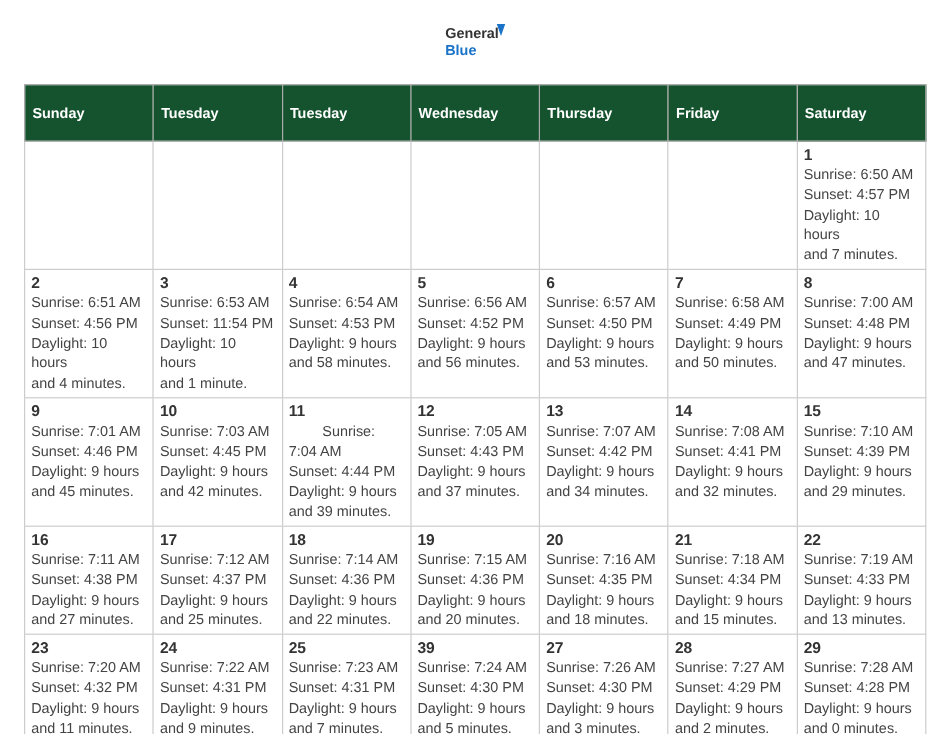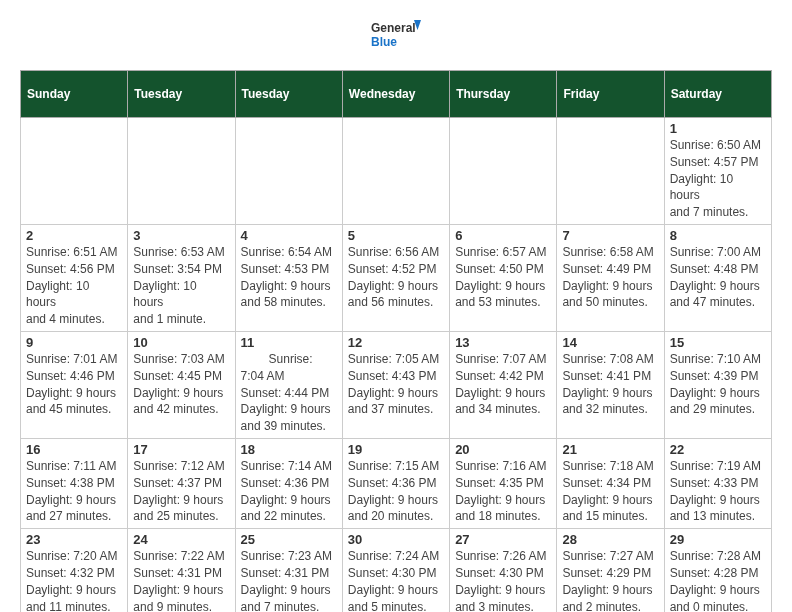"Sunrise: 6:53 AM" span.day-info { text: 3:54 -> 11:54 }
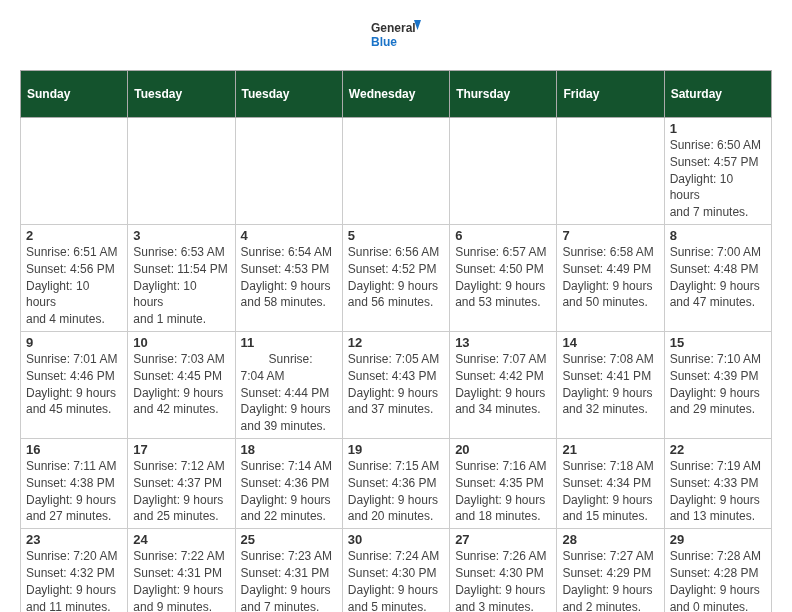"30" span.day-number { text: 30 -> 39 }
